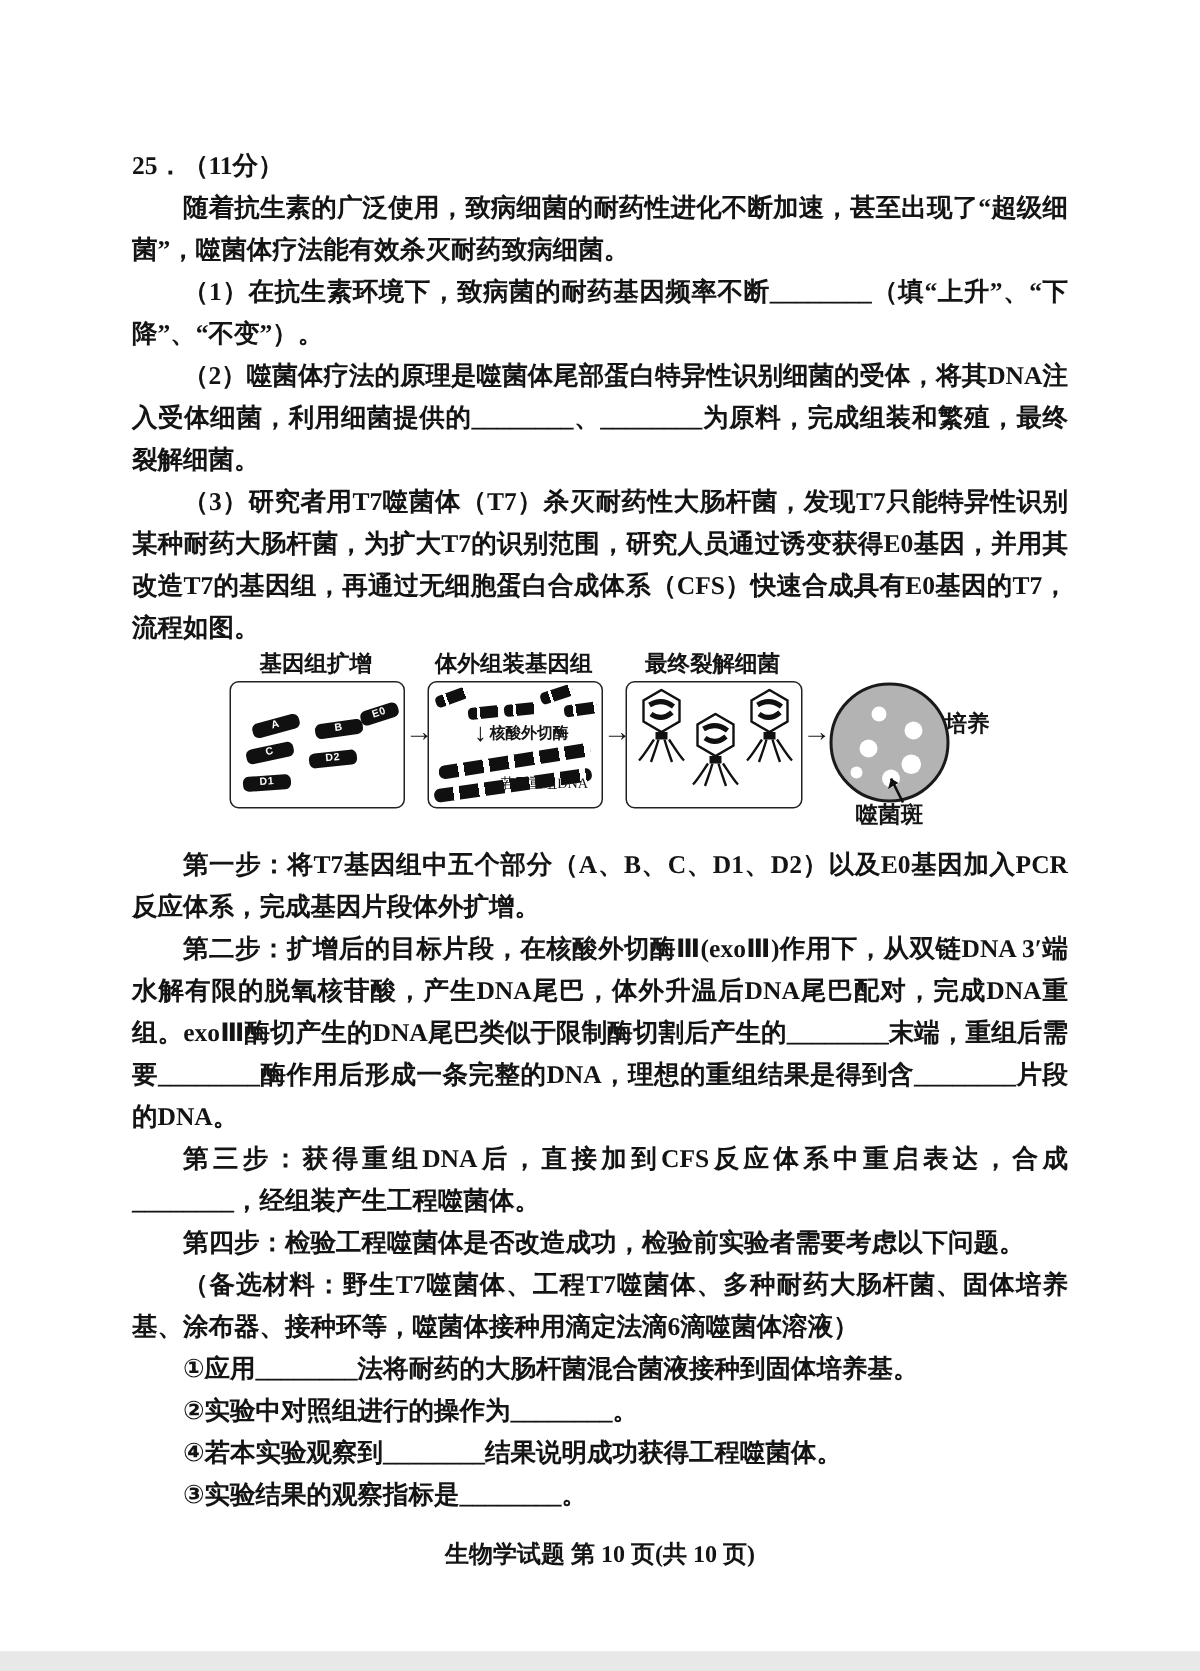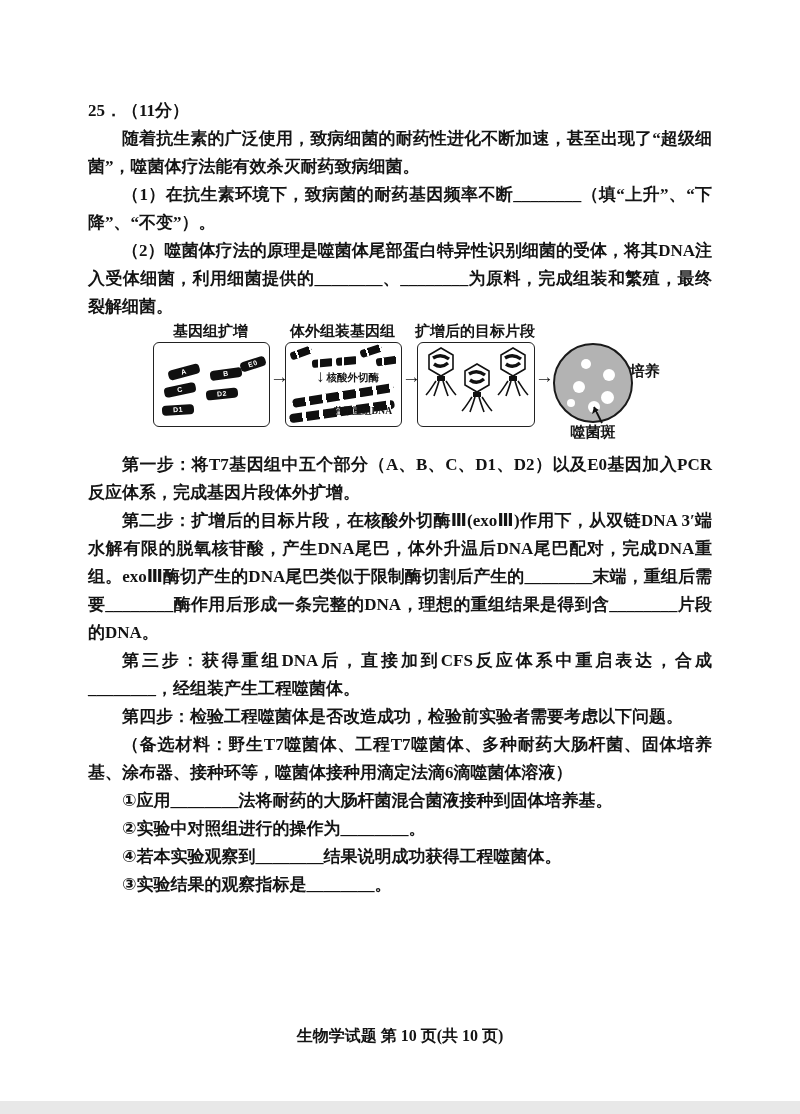"（3）研究者用T7噬菌体（T7）杀灭耐药性大肠杆菌，发现T7只能特异性识别某种耐" p { html: none -> <p>（3）研究者用T7噬菌体（T7）杀灭耐药性大肠杆菌，发现T7只能特异性识别某种耐药大肠杆菌，为扩大T7的识别范围，研究人员通过诱变获得E0基因，并用其改造T7的基因组，再通过无细胞蛋白合成体系（CFS）快速合成具有E0基因的T7，流程如图。</p> }
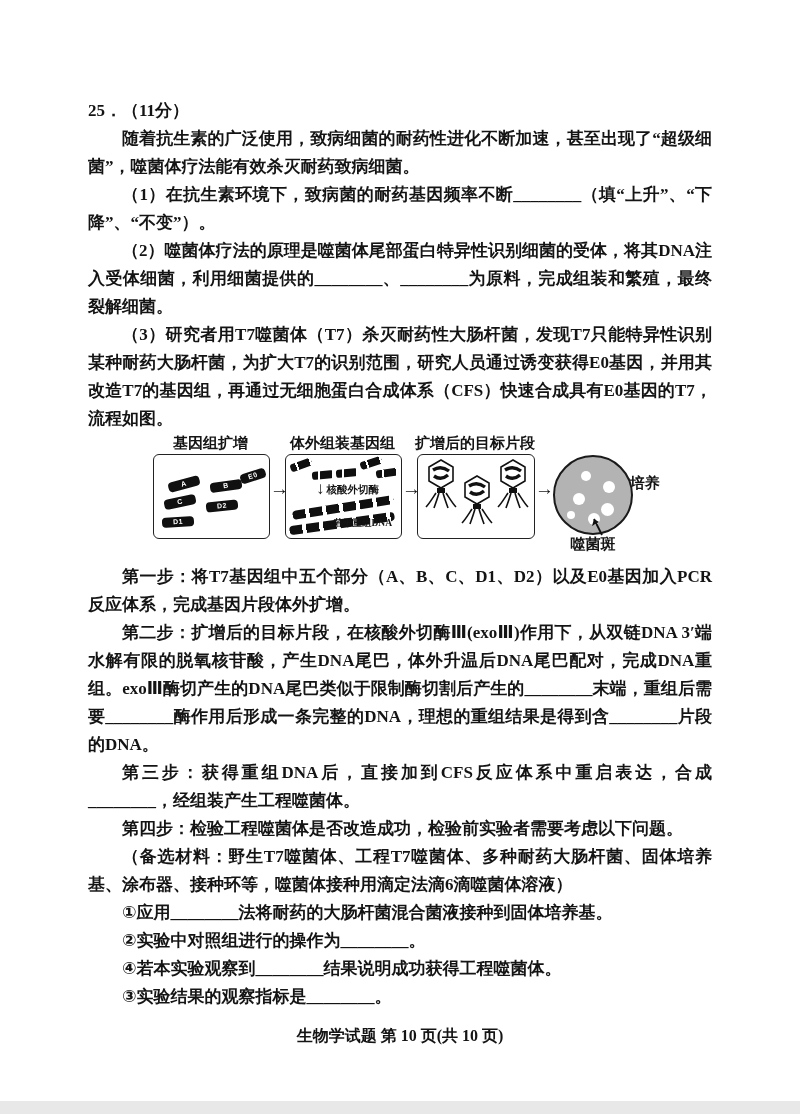"扩增后的目标片段" div.d-title { text: 扩增后的目标片段 -> 最终裂解细菌 }
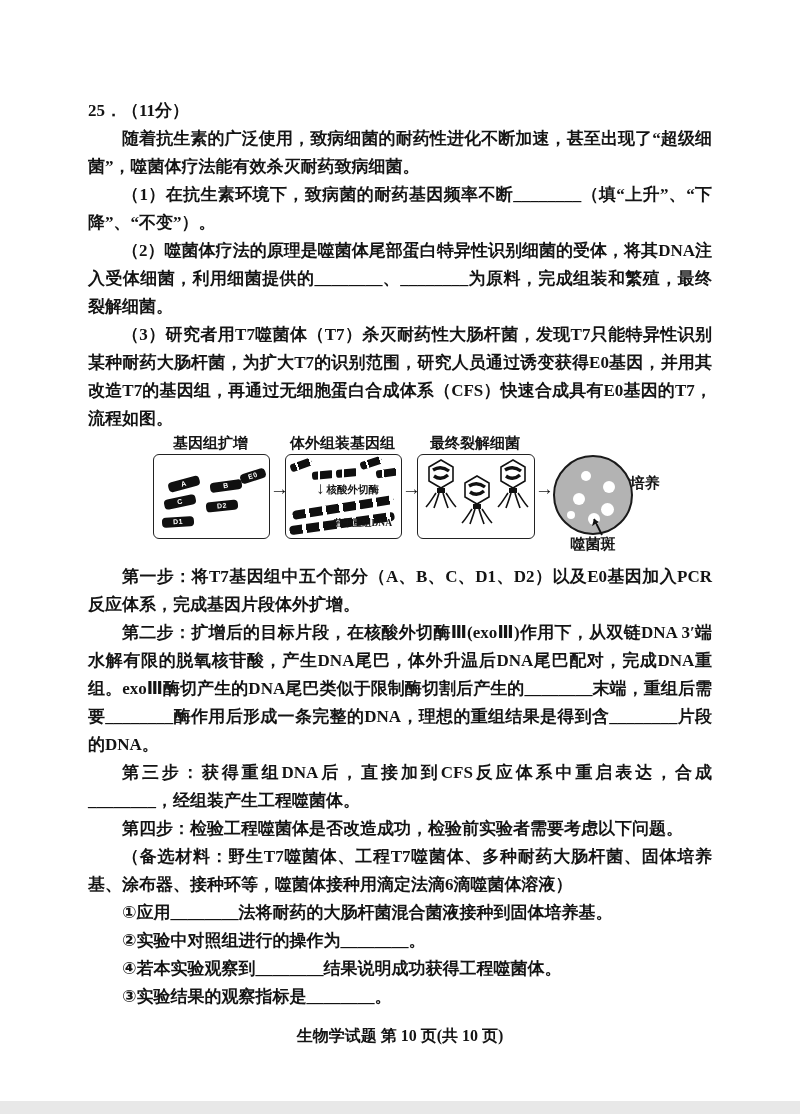"…若干重组DNA" .assembly-caption { font-weight: 700 -> 400 }
